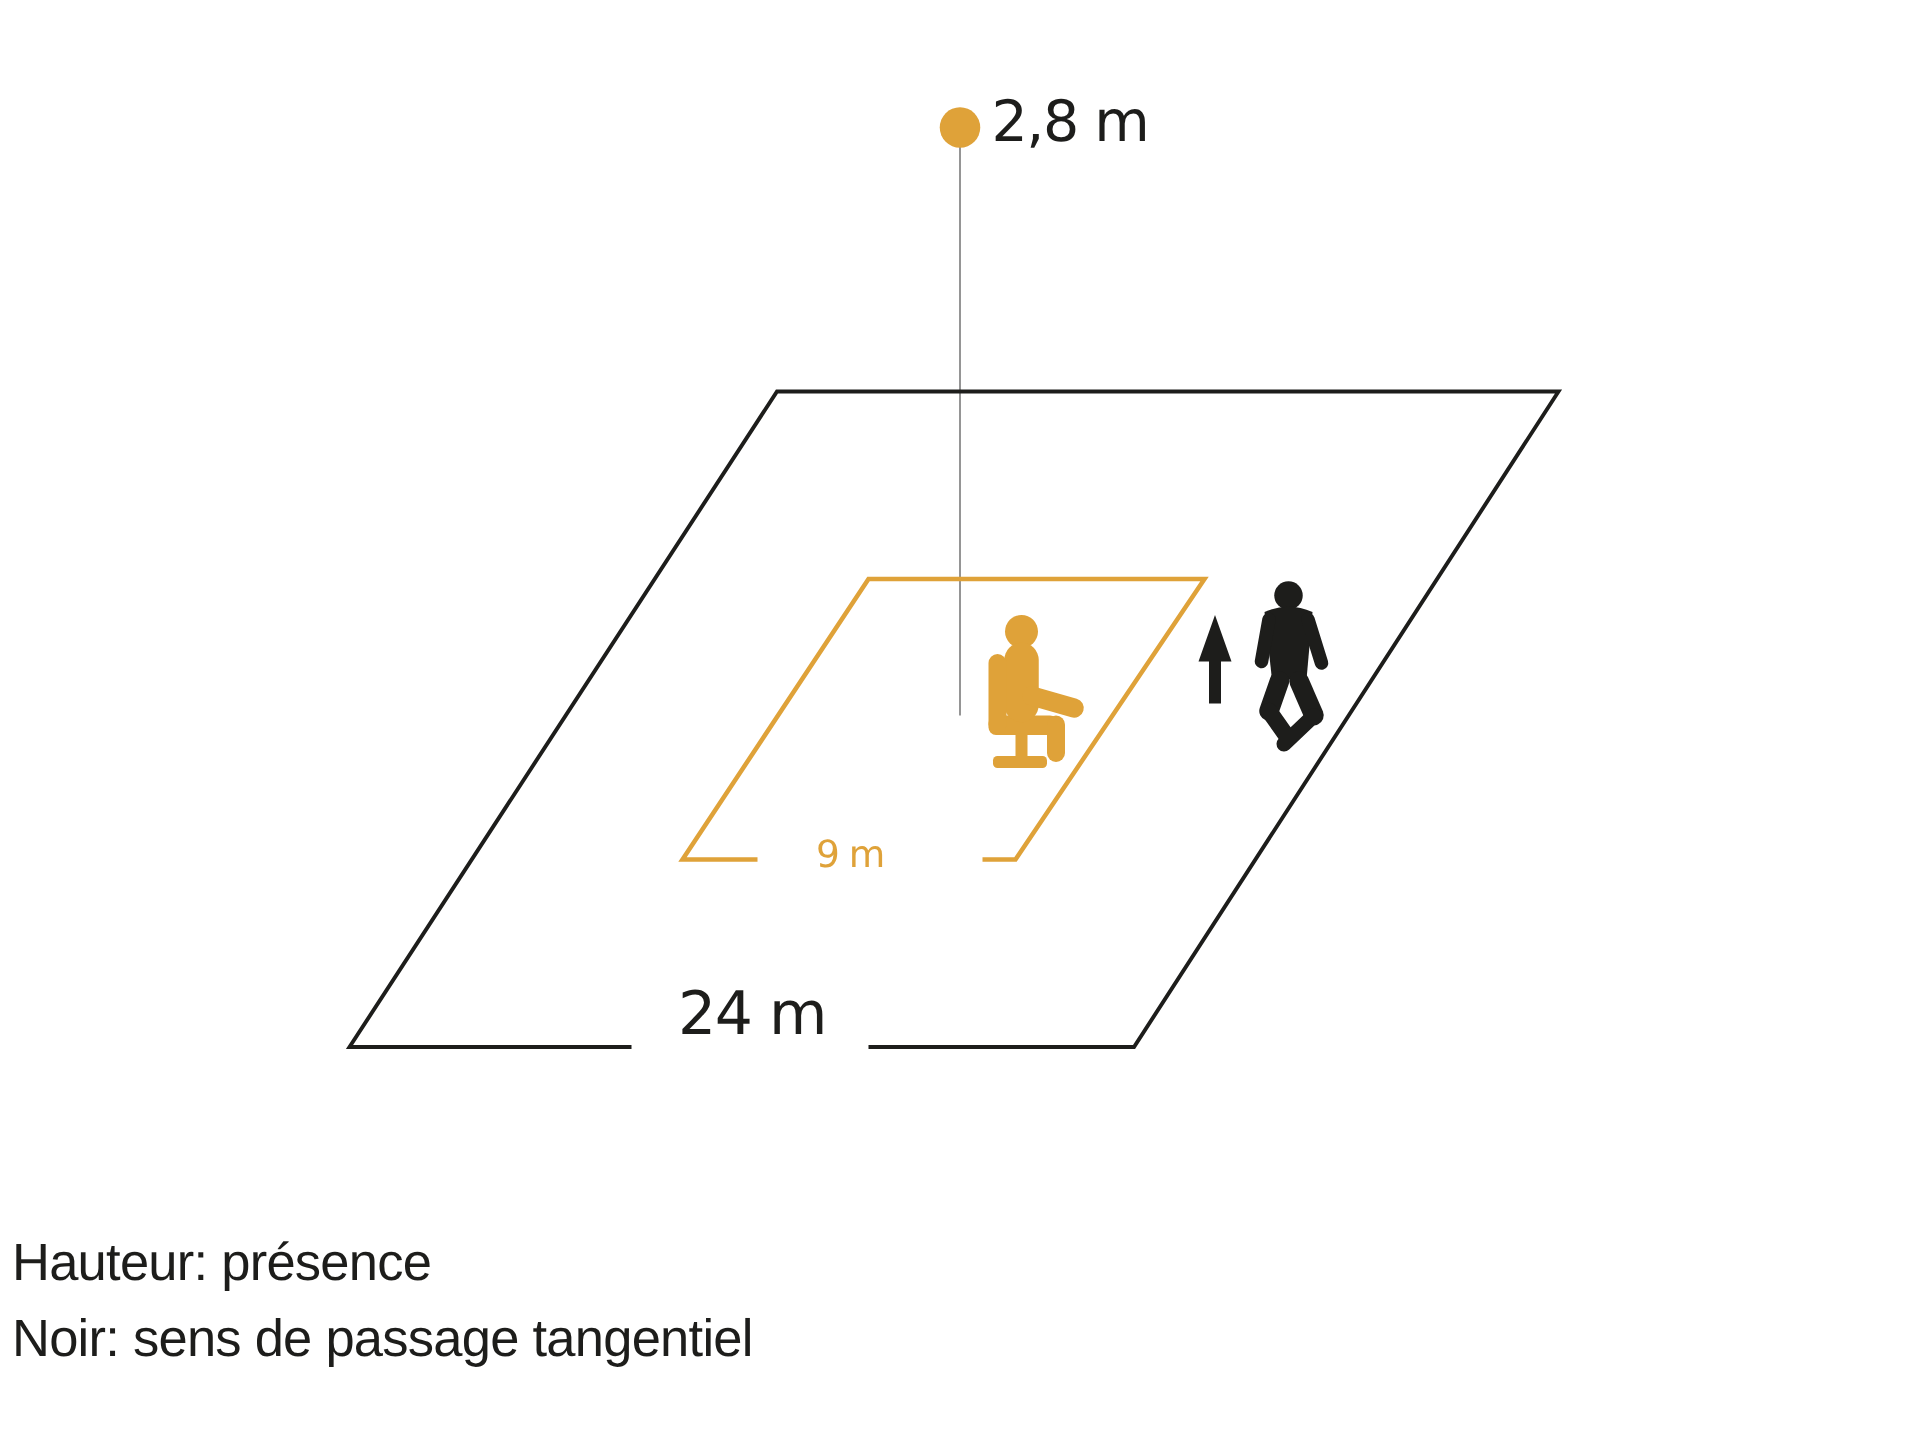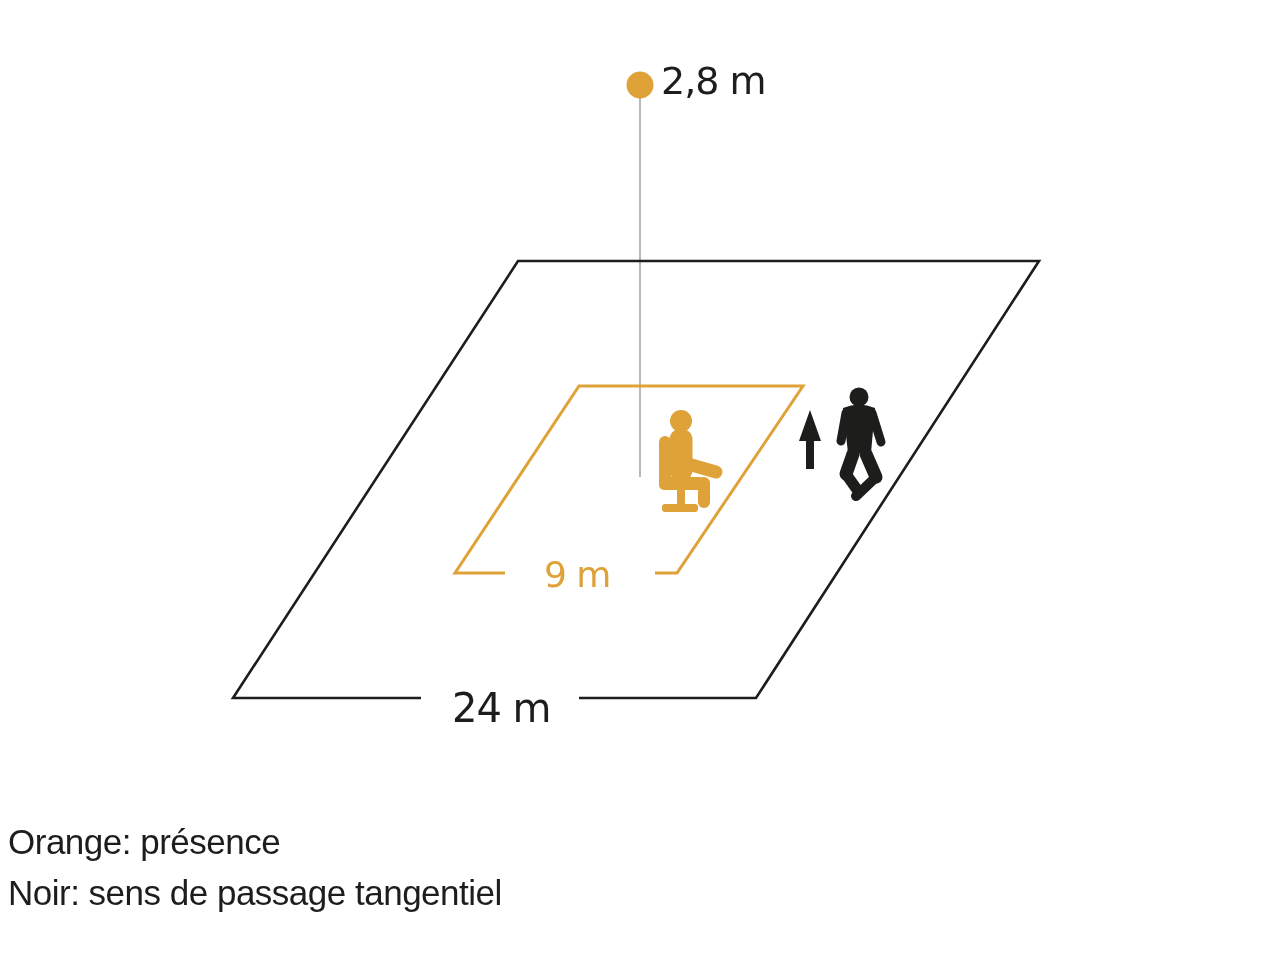"9 m" .dim-label.inner-width { font-size: 36px -> 25px }
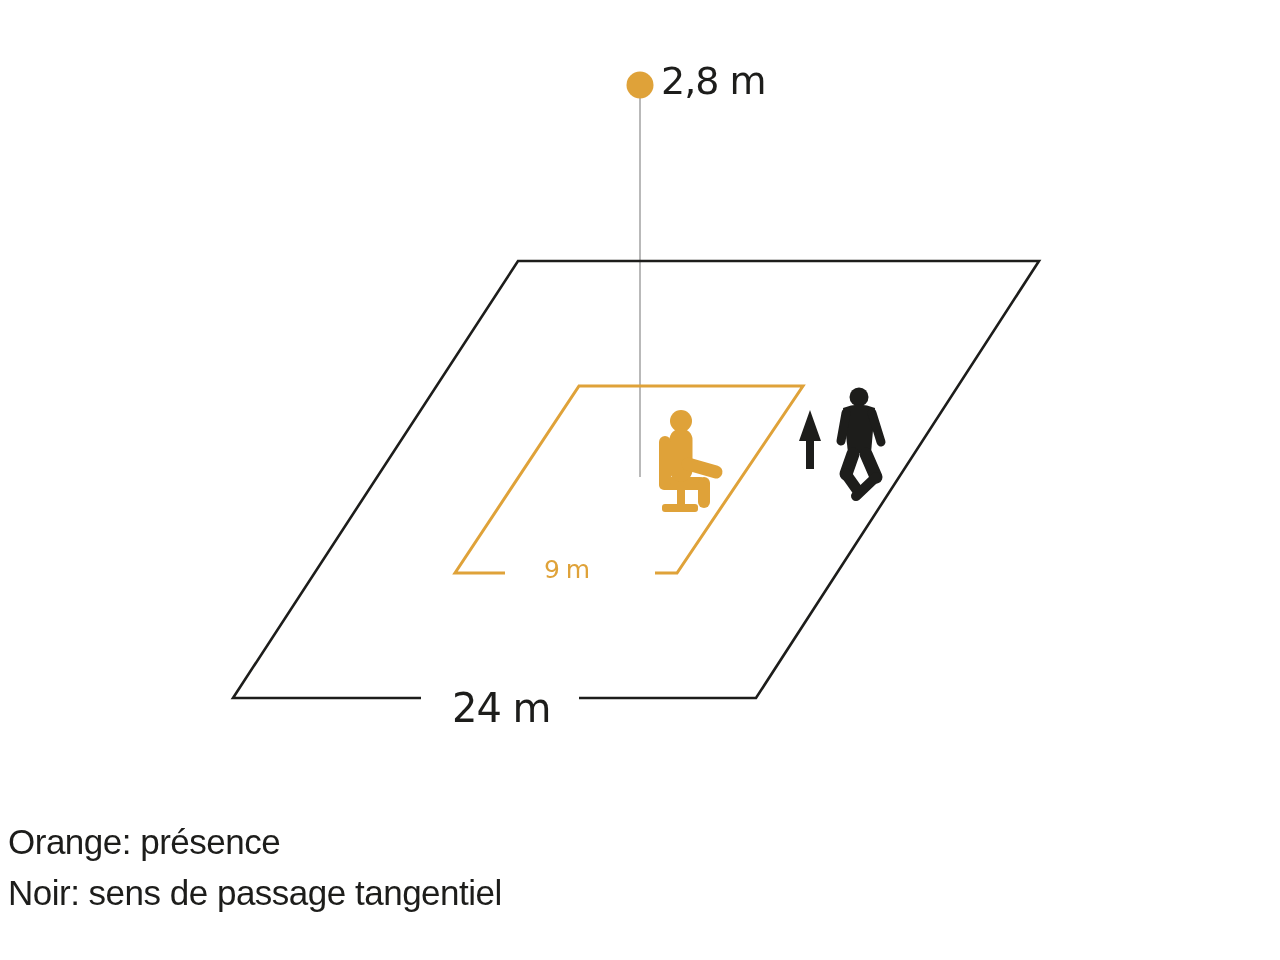"24 m" .dim-label.outer-width { top: 688px -> 656px }
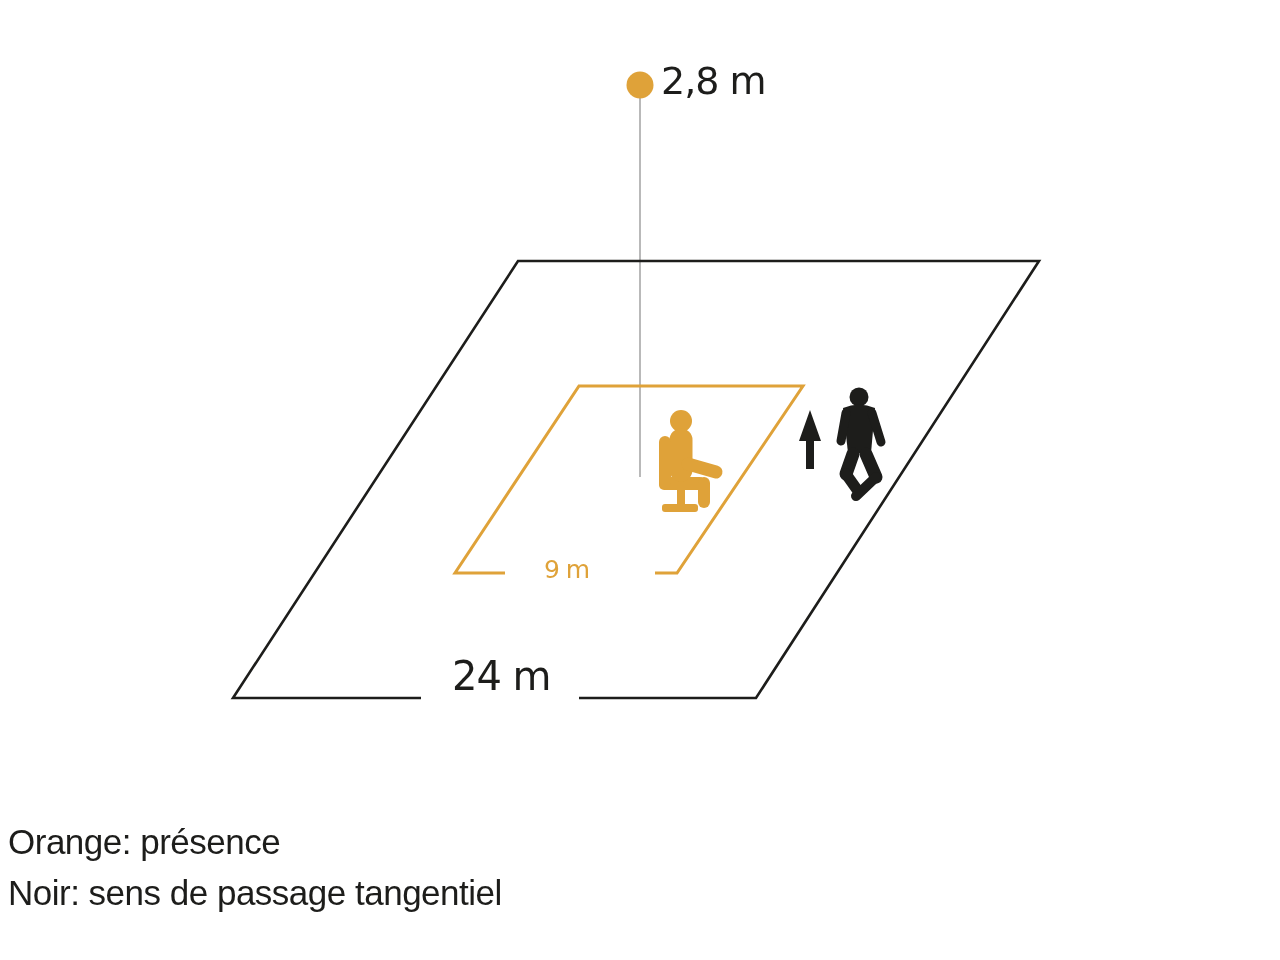"Orange: présence" div { text: Orange -> Hauteur }
